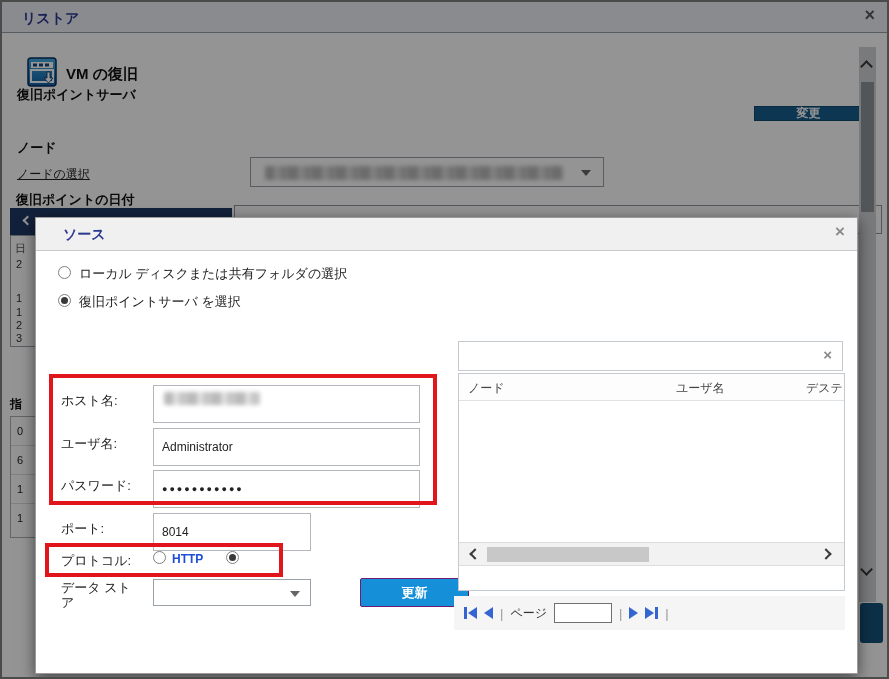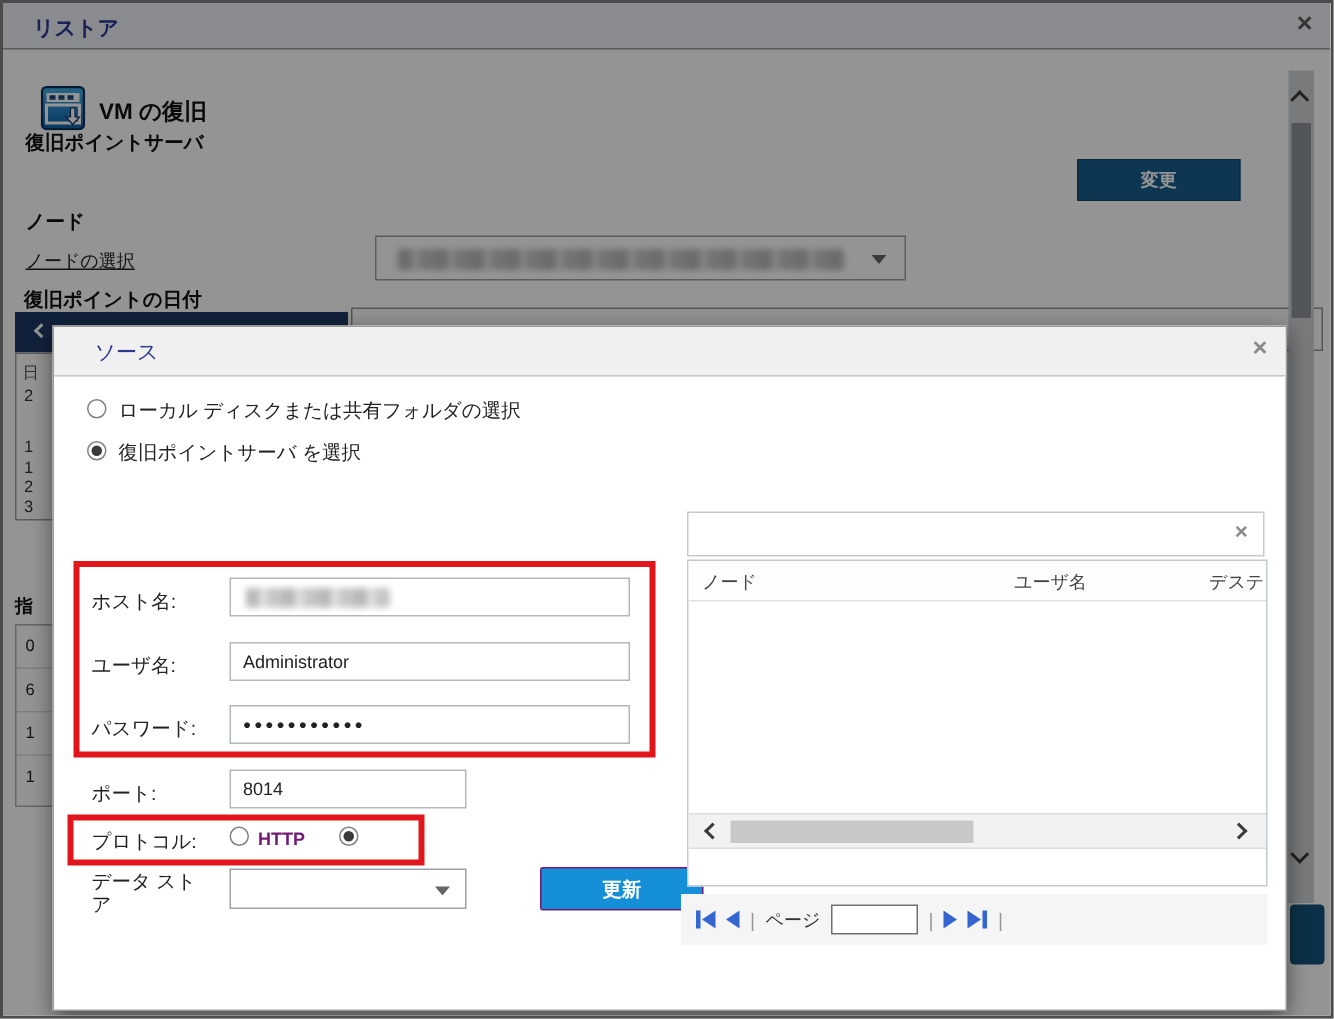"変更" div.btn-dark { height: 28px -> 15px; left: 716px -> 752px }
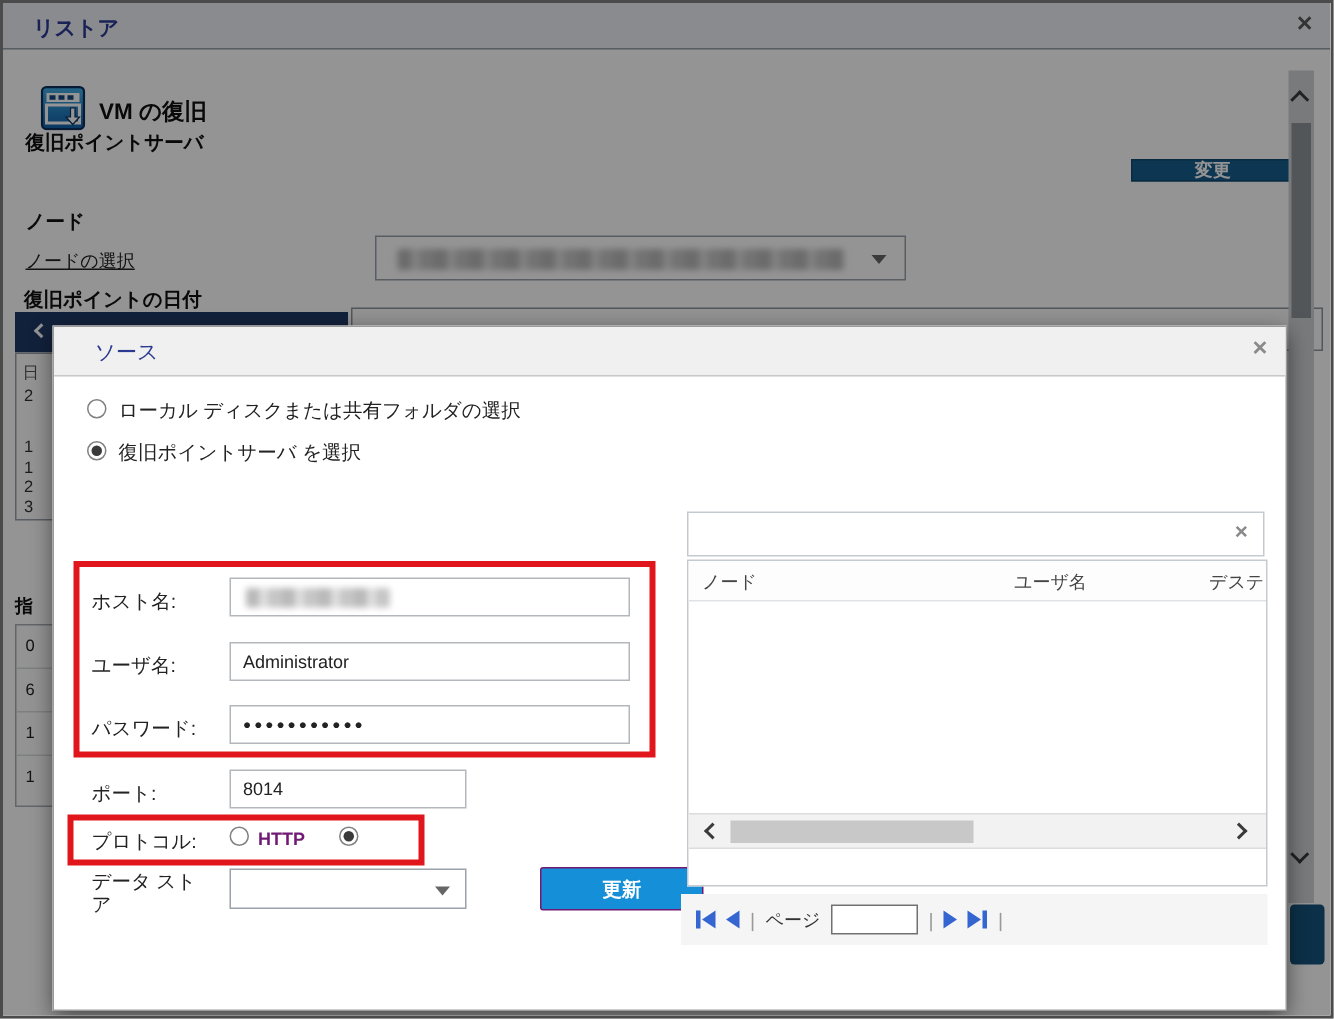"ソース" .modal-title { font-weight: normal -> bold }
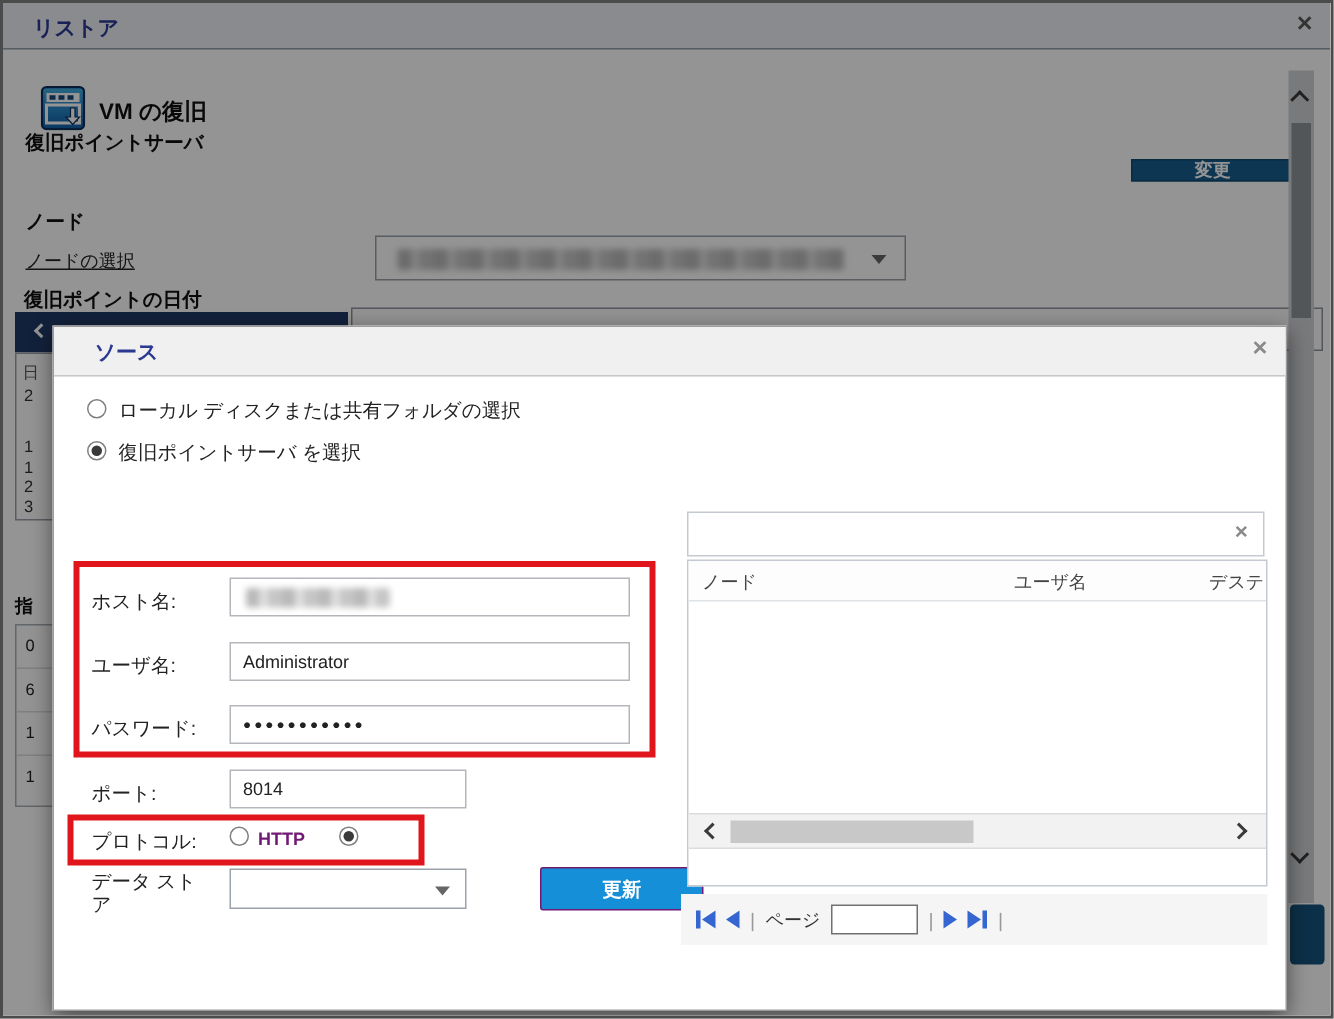"Administrator" .f-input { height: 26px -> 38px }
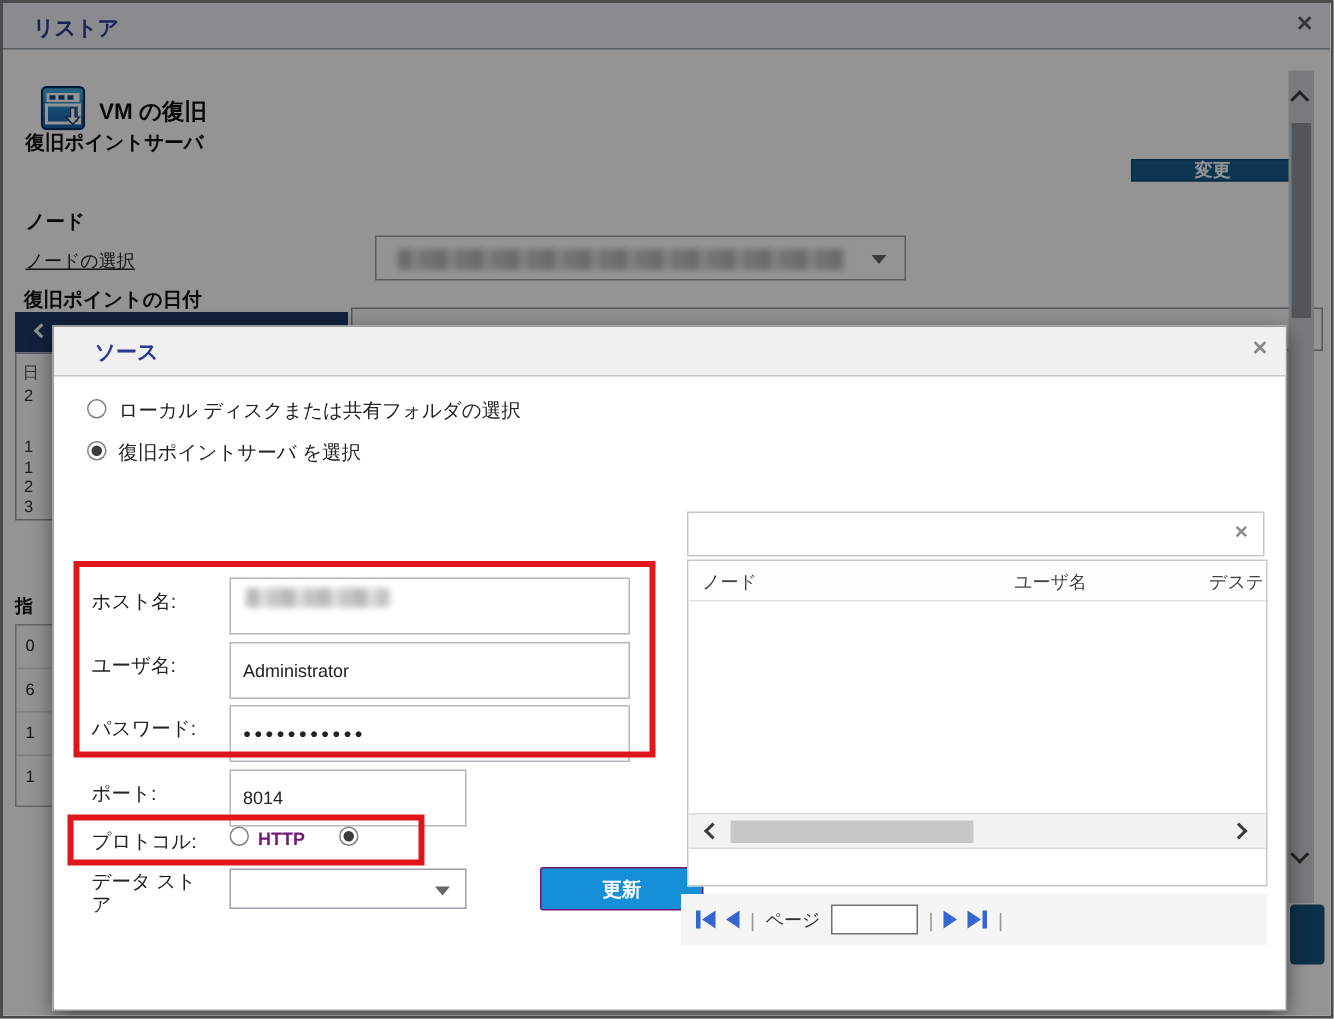"HTTP" .proto-lbl { color: #701a75 -> #1d4ed8 }
